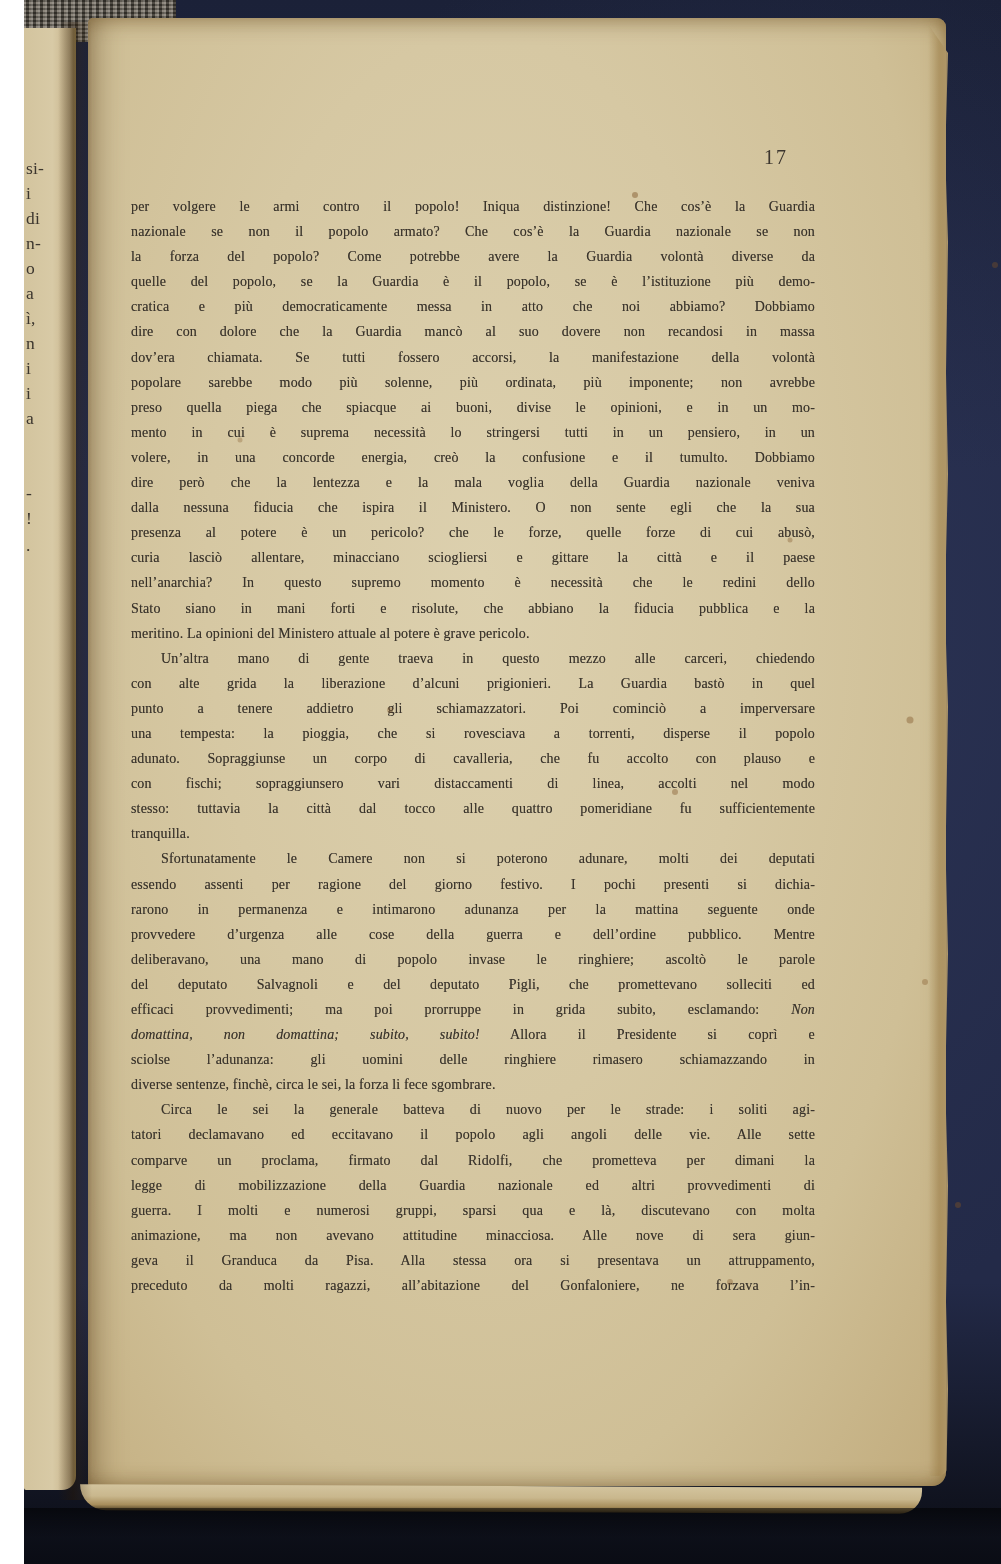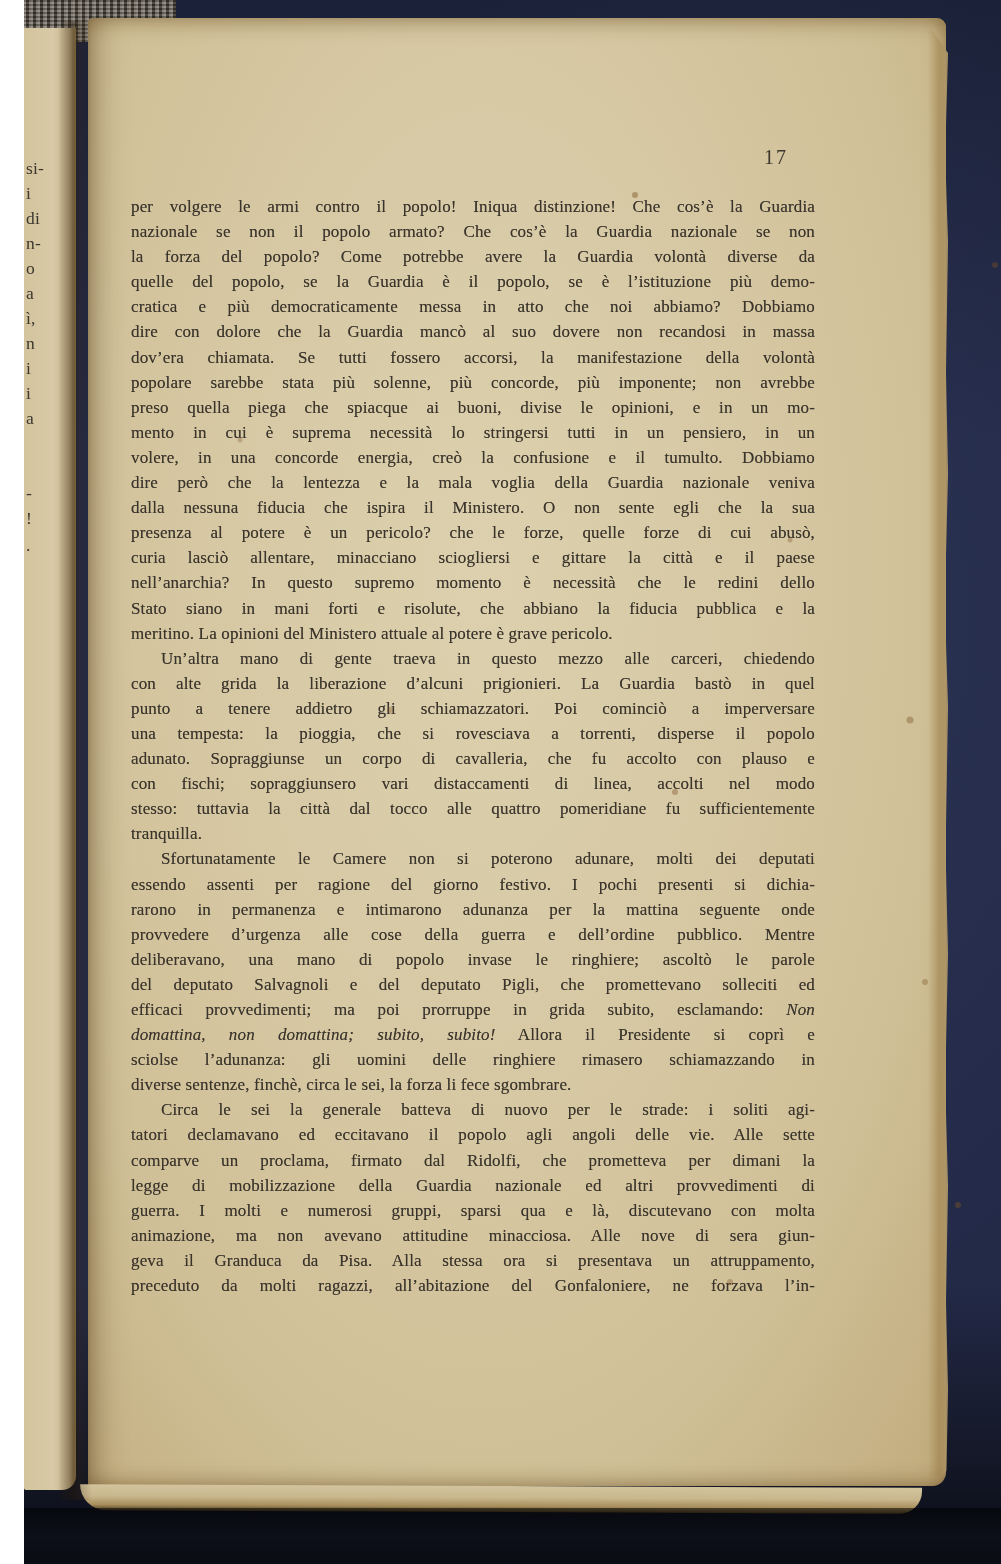"per volgere le armi contro" .text { font-size: 17px -> 14px }
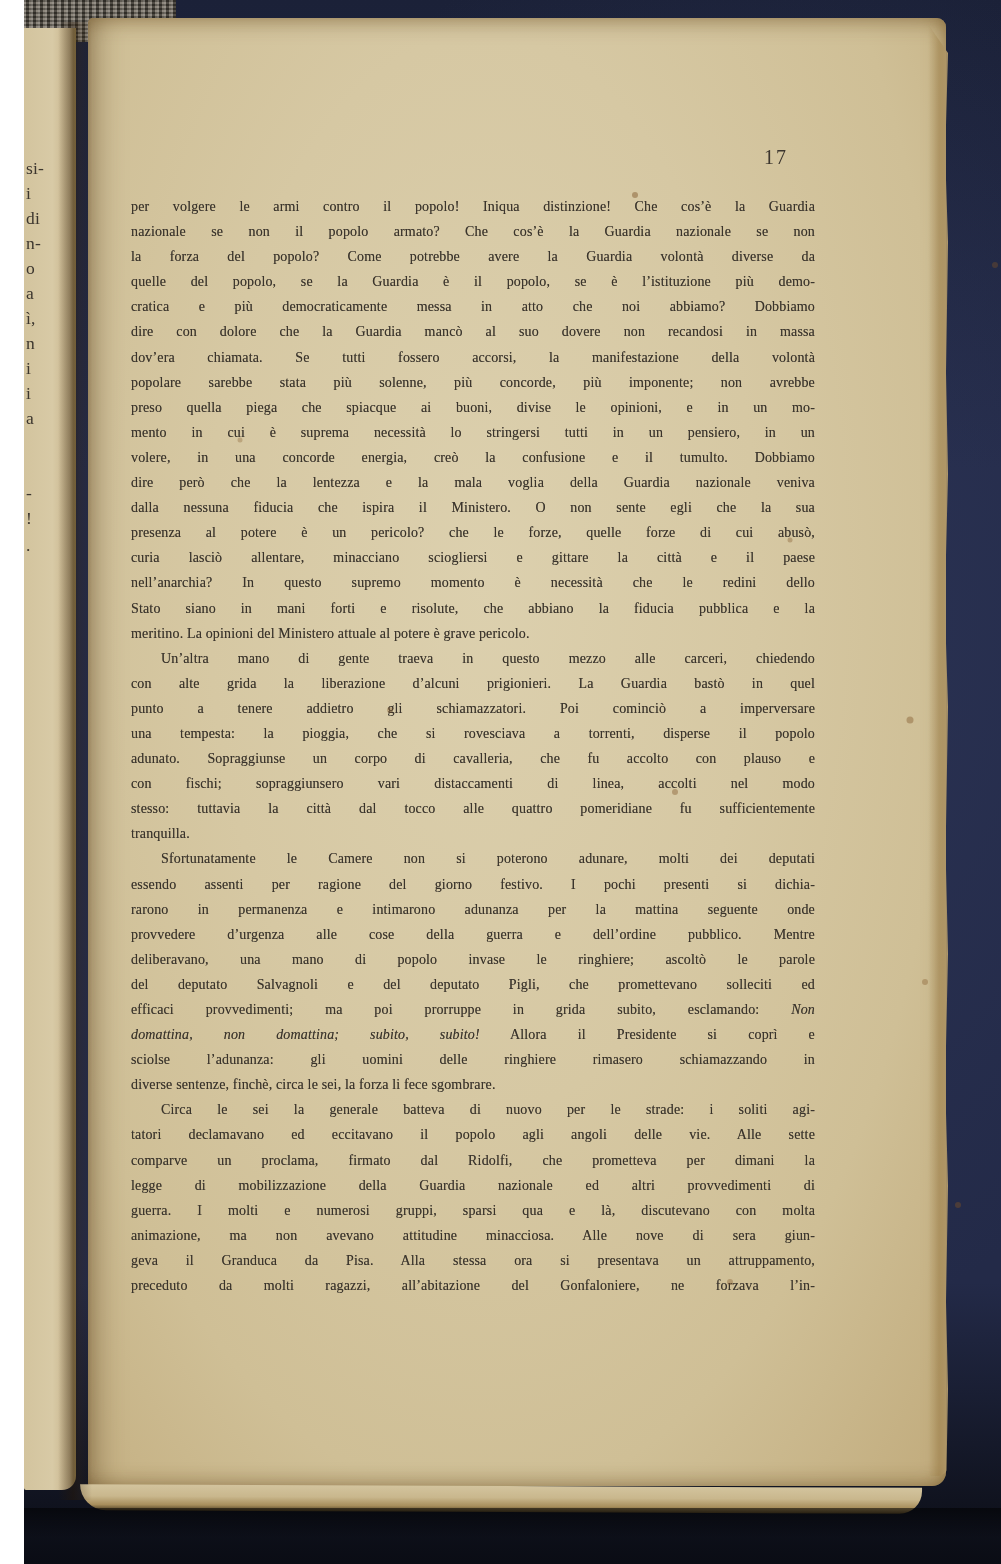"popolare sarebbe stata più solenne," span { text: stata più solenne, più concorde -> modo più solenne, più ordinata }
